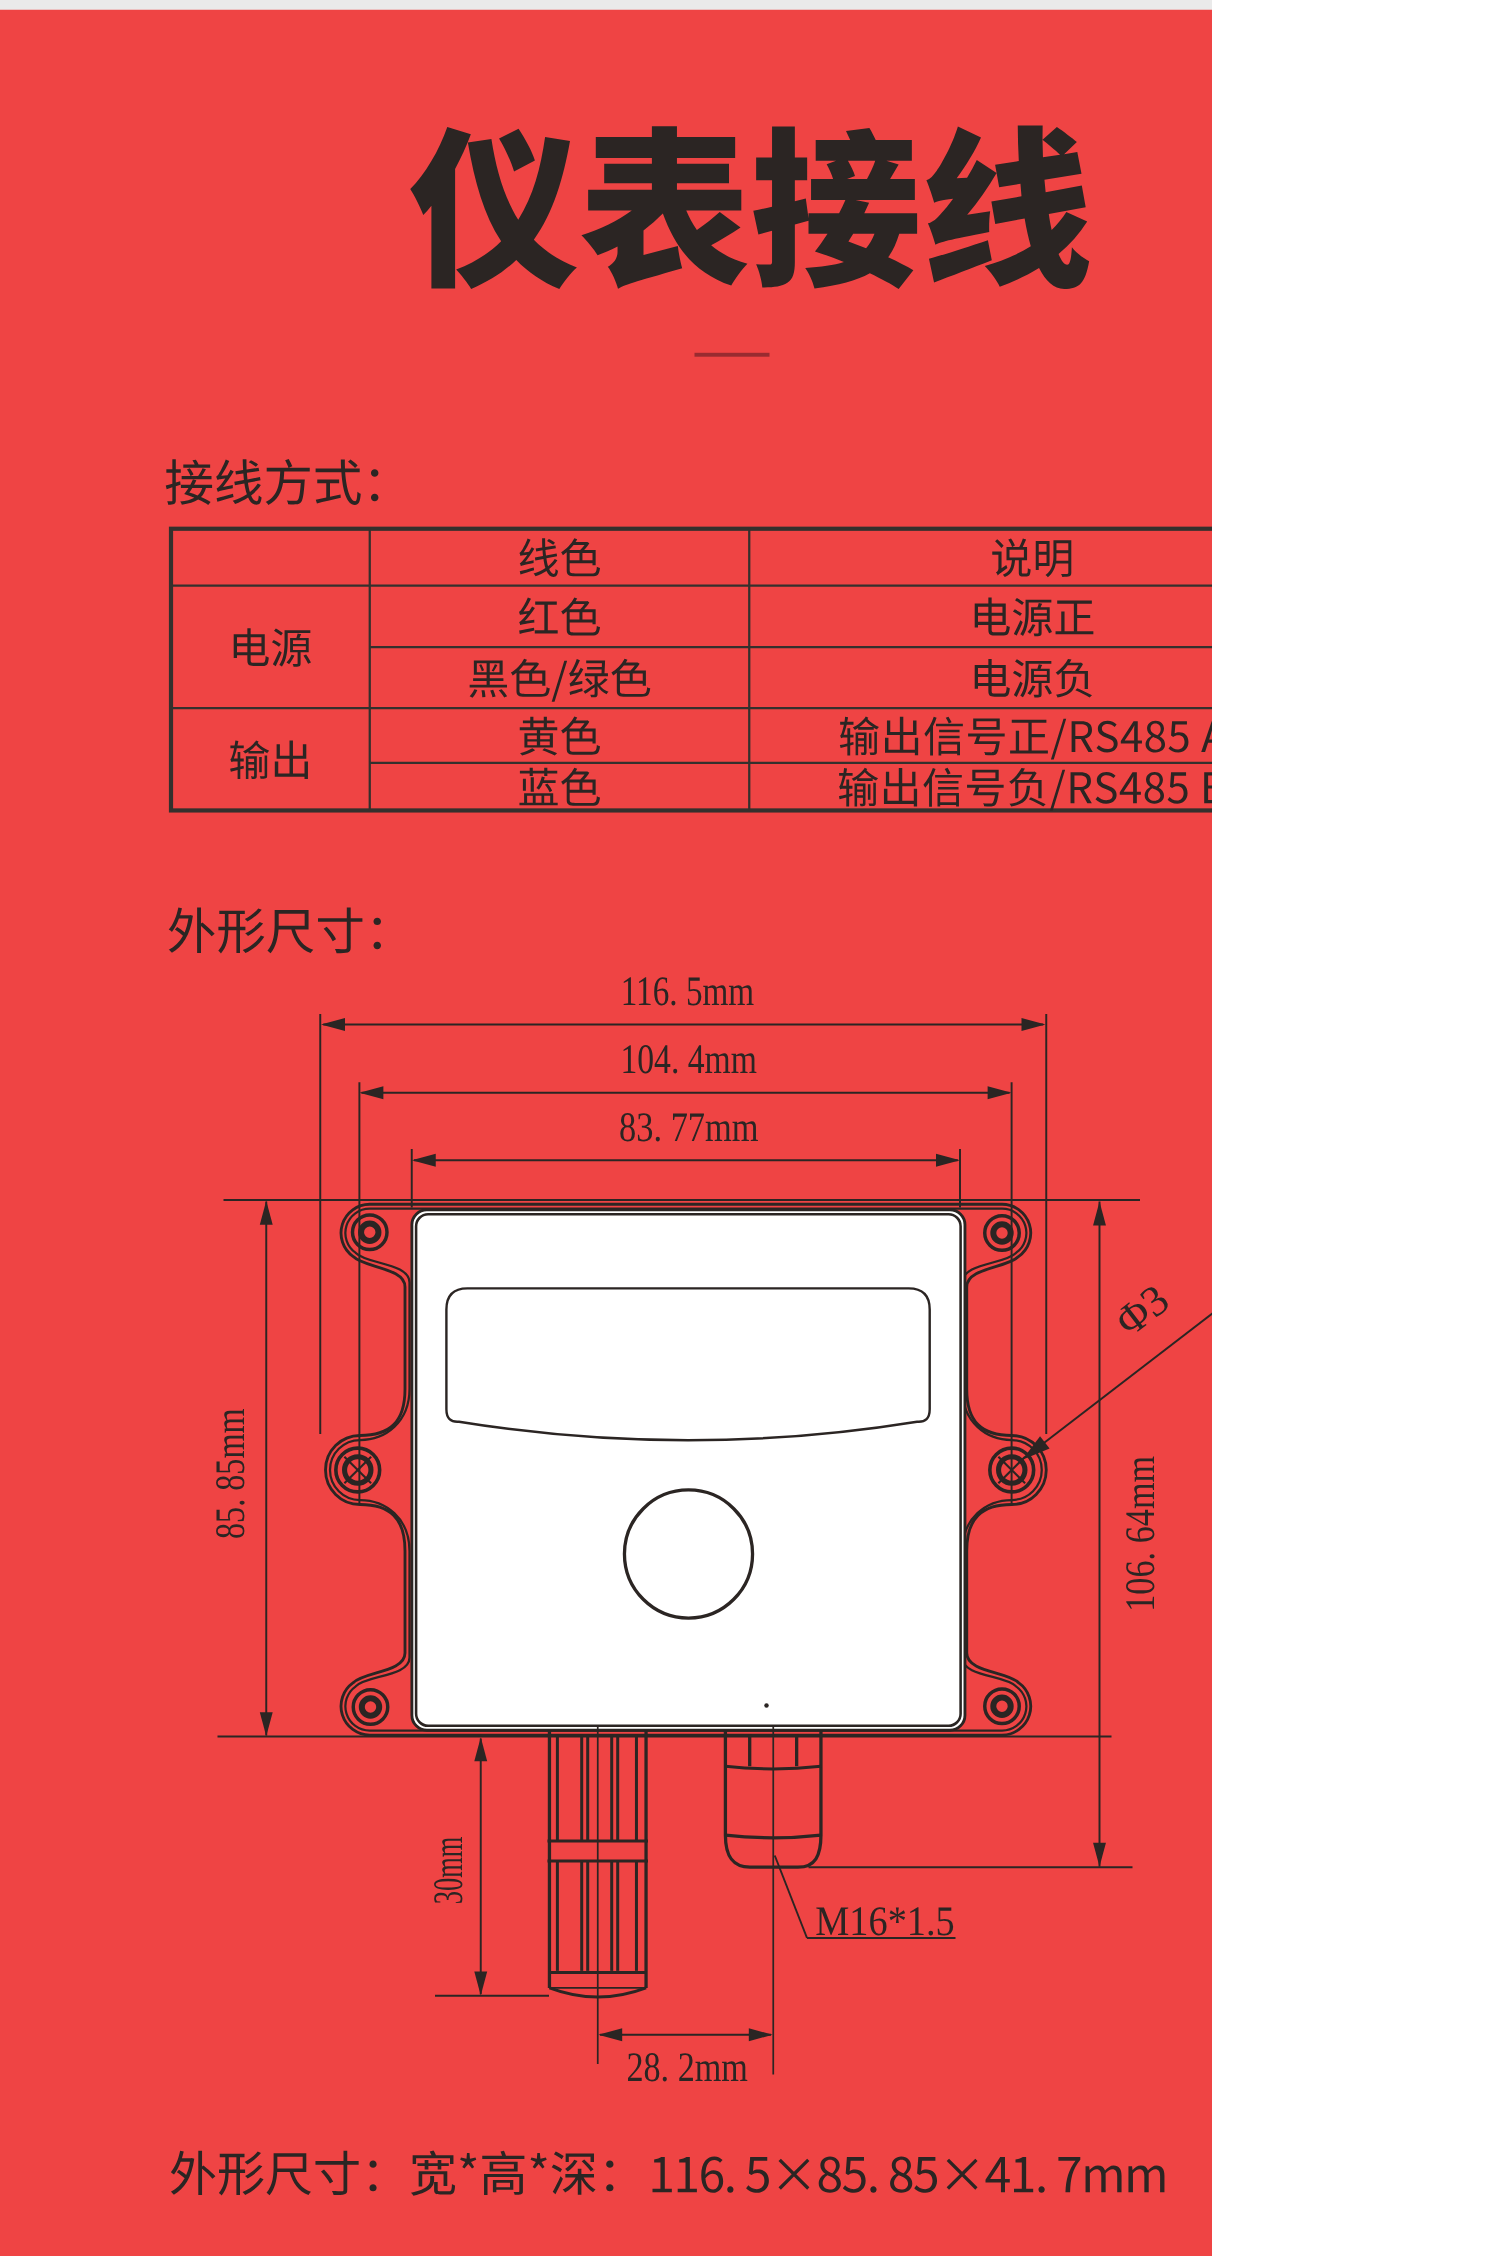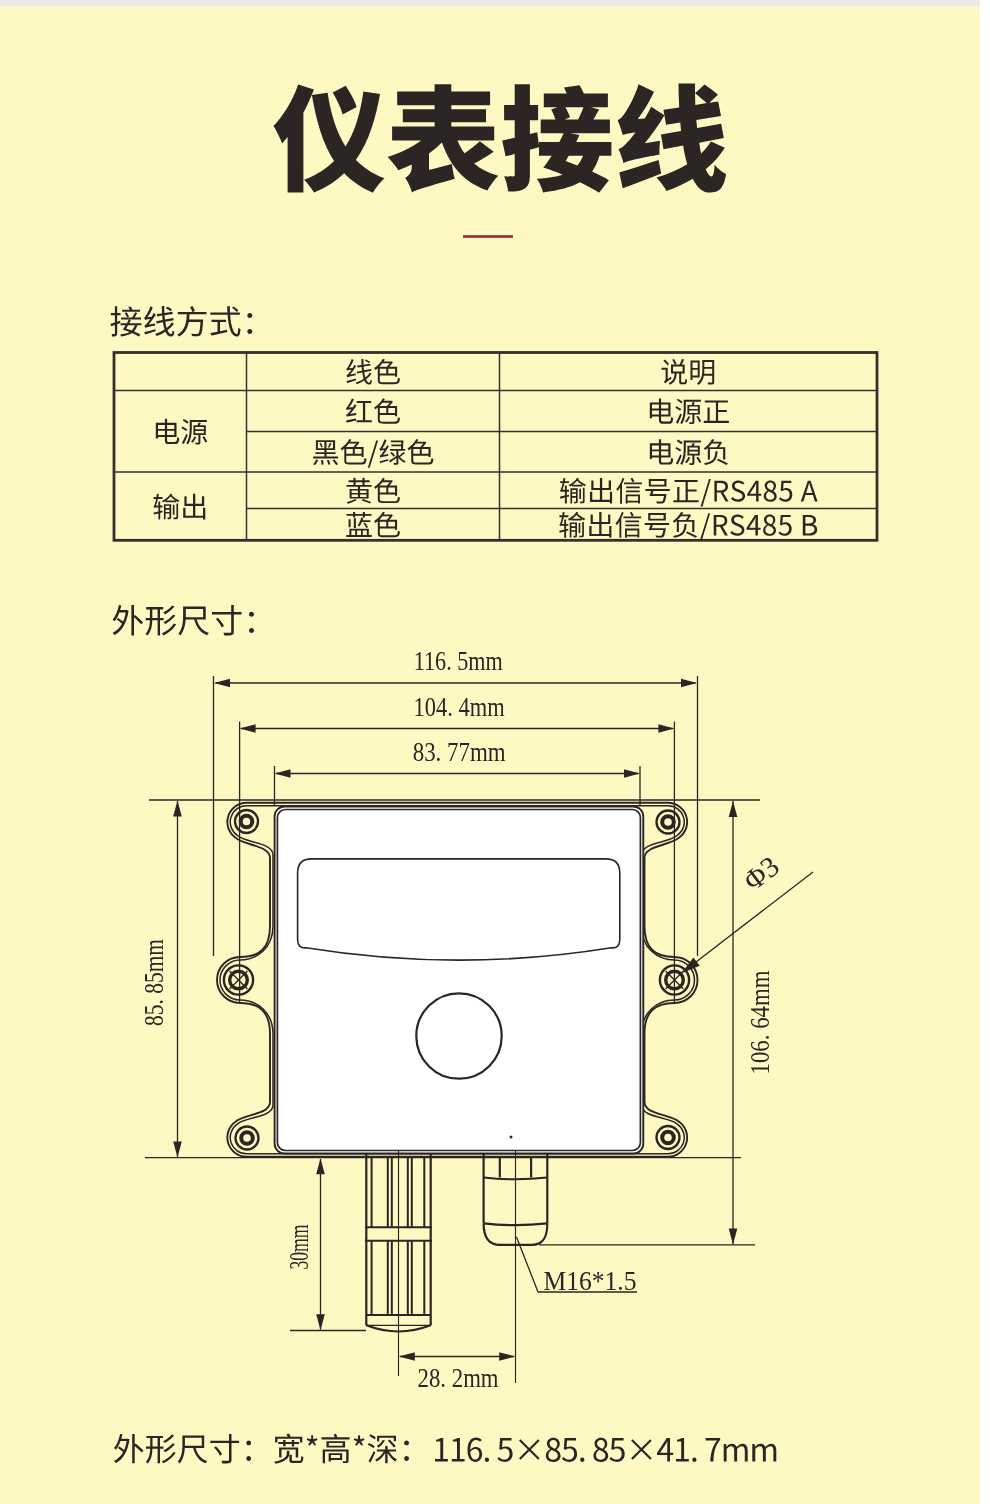"116. 5mm" .page { background: #fef9c3 -> #ef4444; padding-left: 30px -> none; width: 950px -> 808px }
